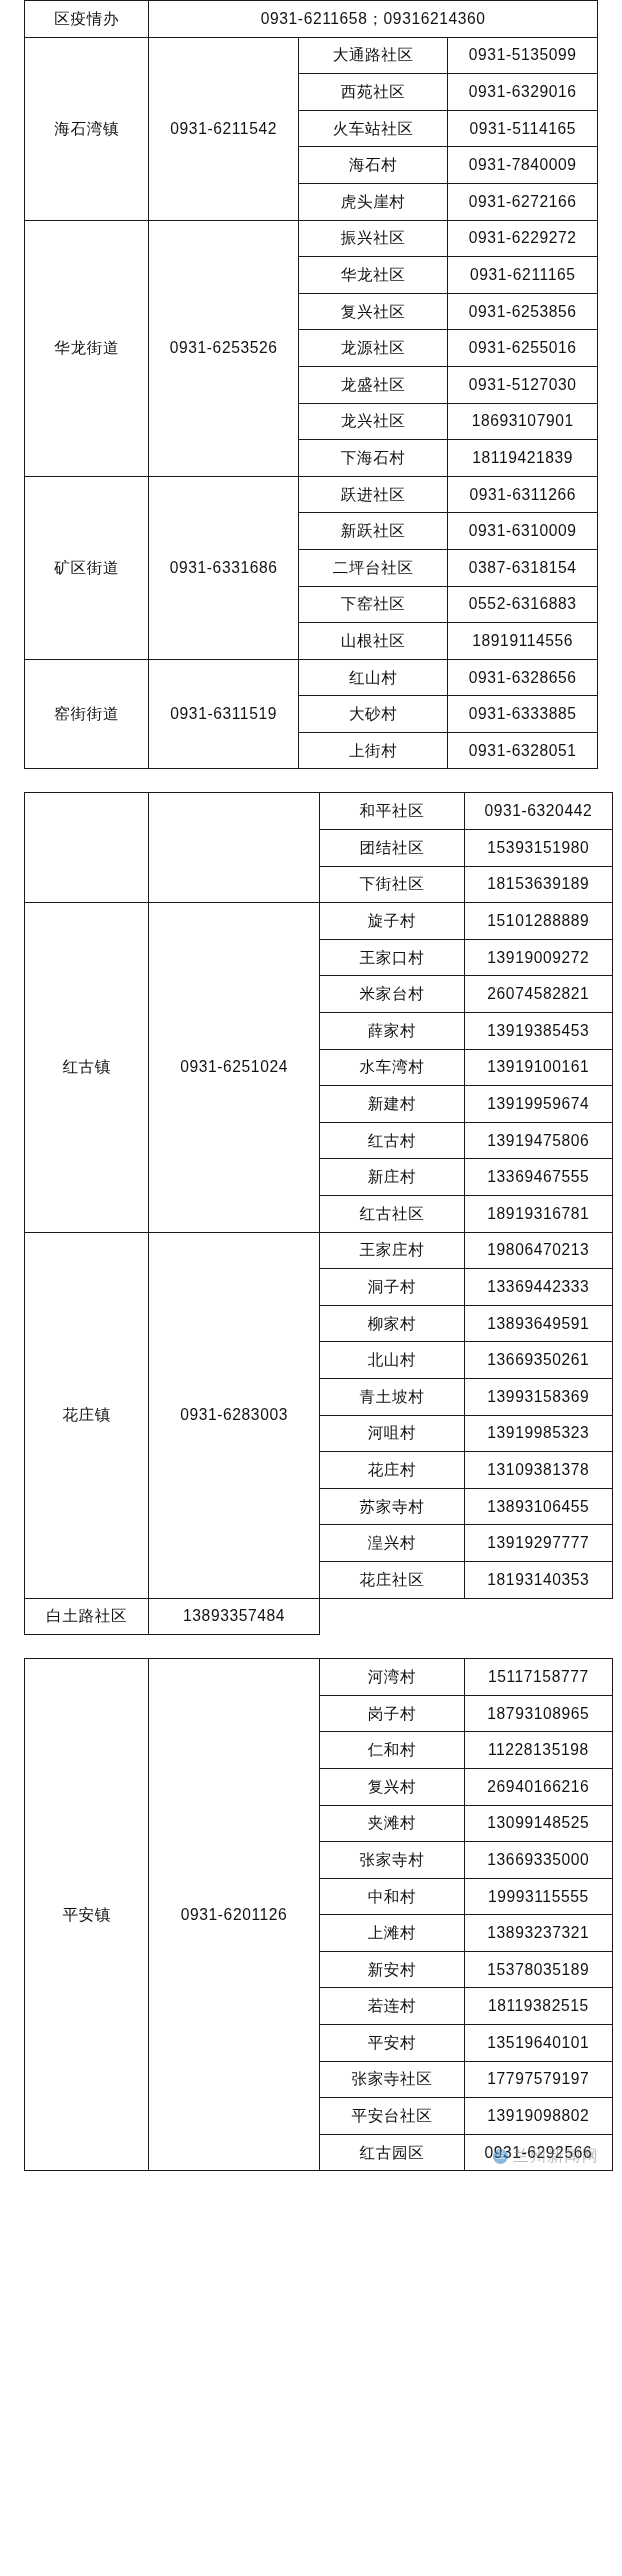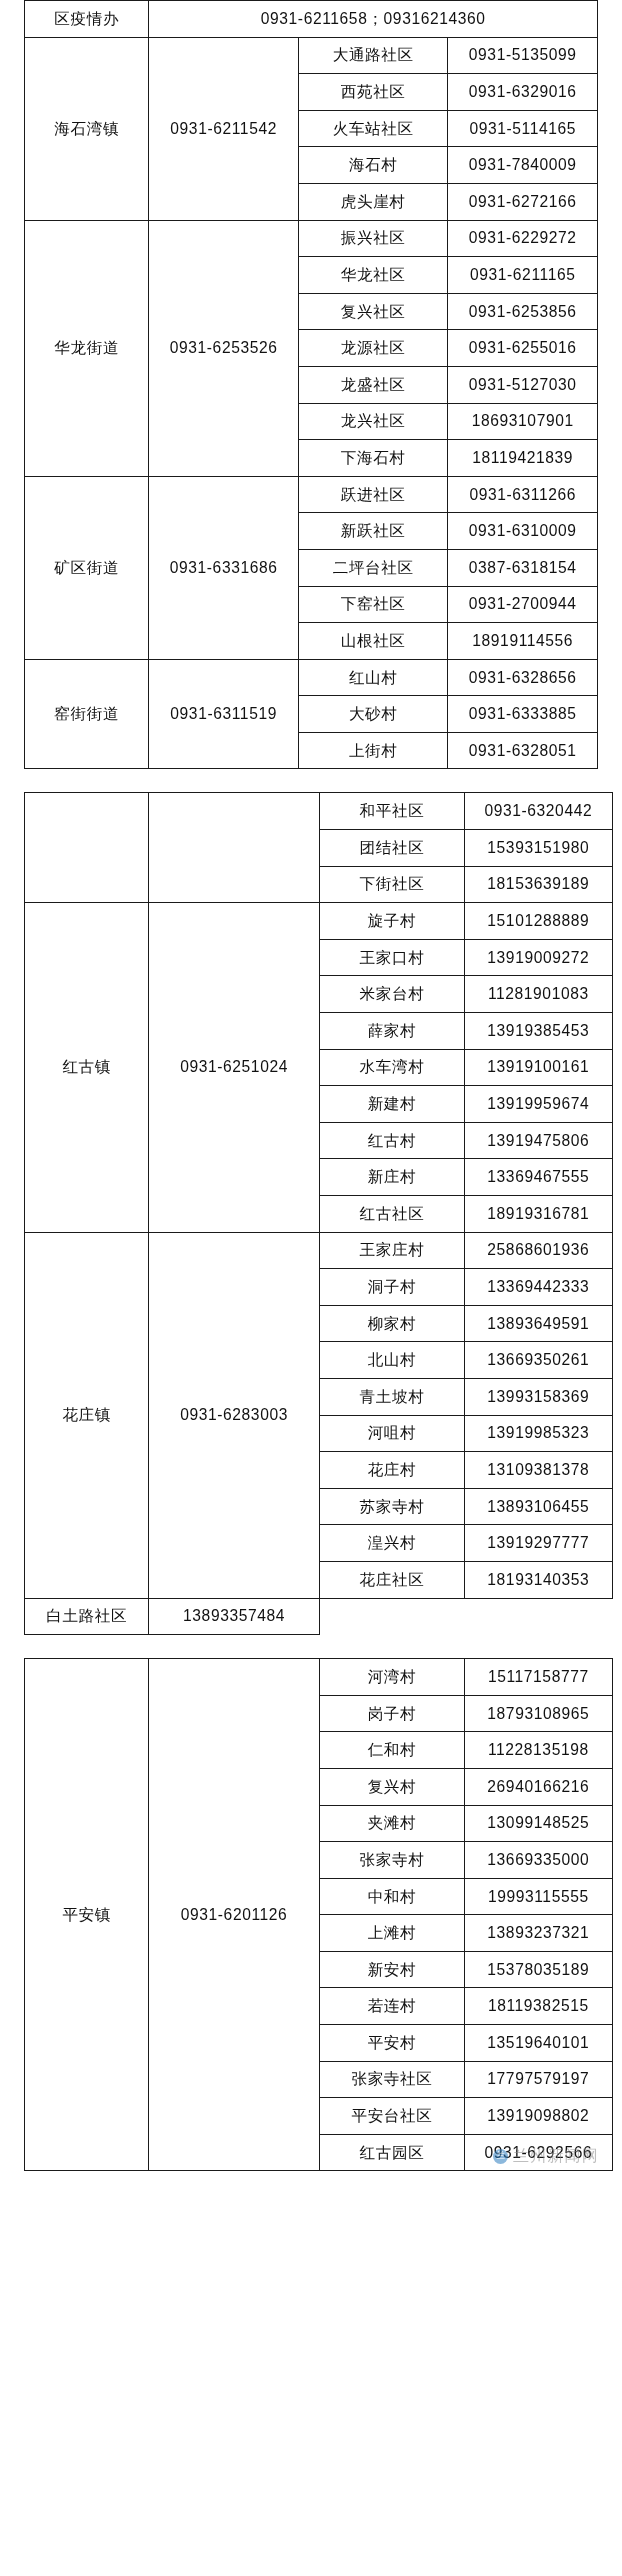"0931-2700944" td.c4 { text: 0931-2700944 -> 0552-6316883 }
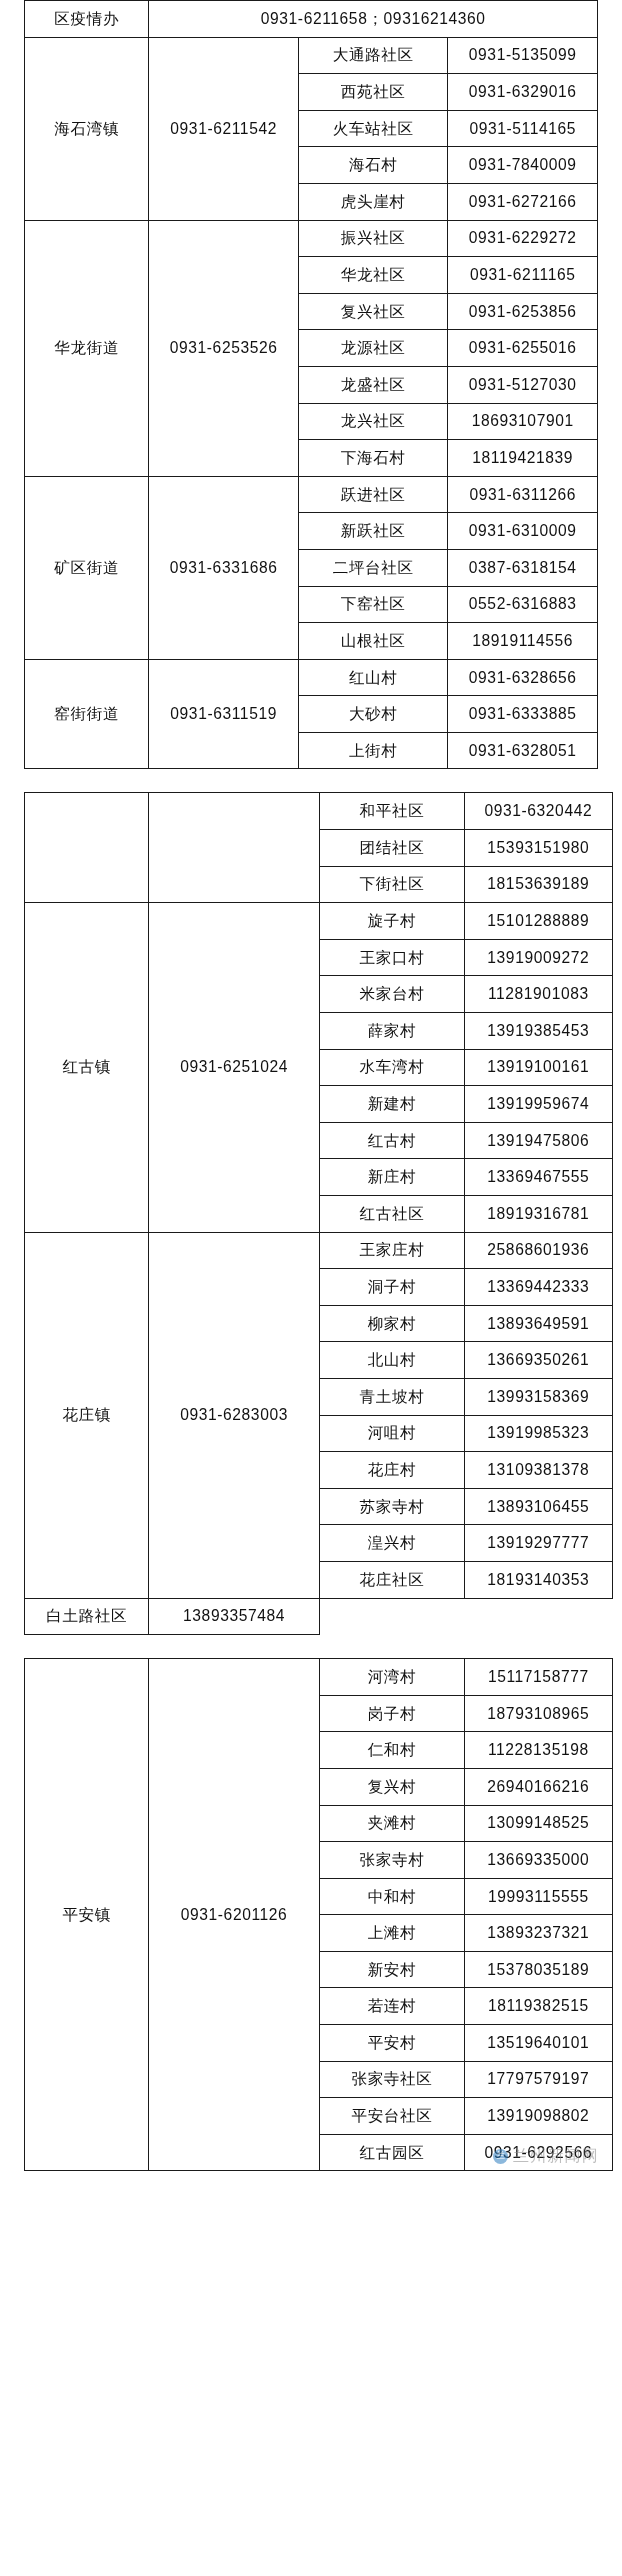"11281901083" td.c4 { text: 11281901083 -> 26074582821 }
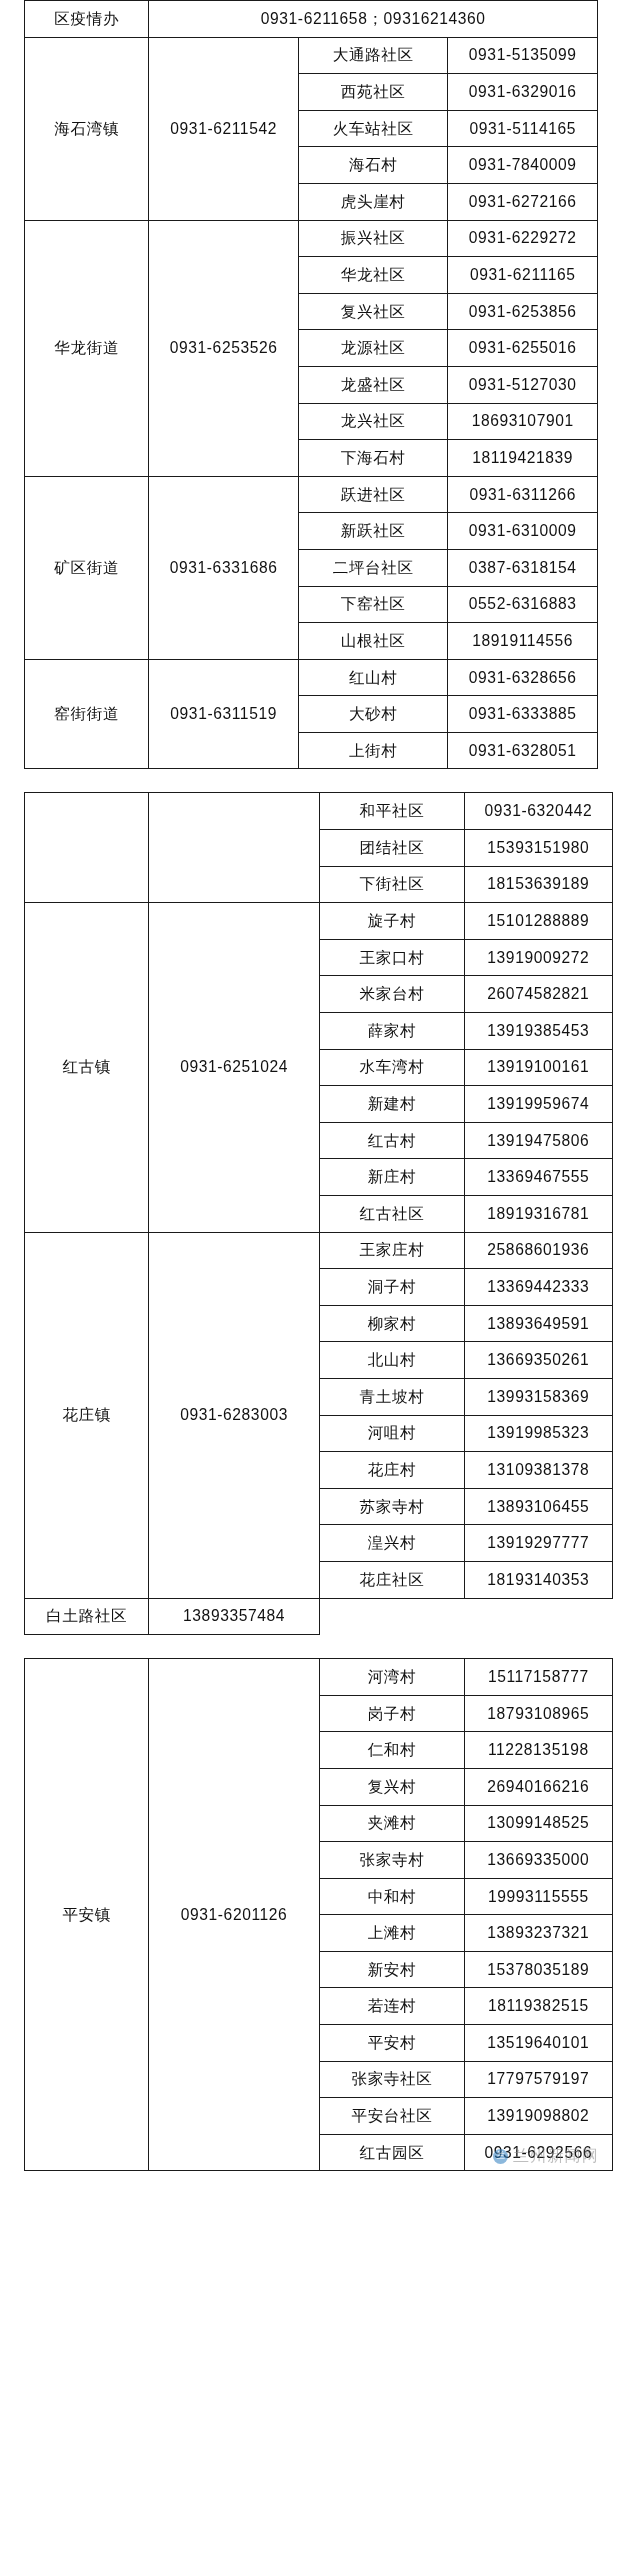"25868601936" td.c4 { text: 25868601936 -> 19806470213 }
